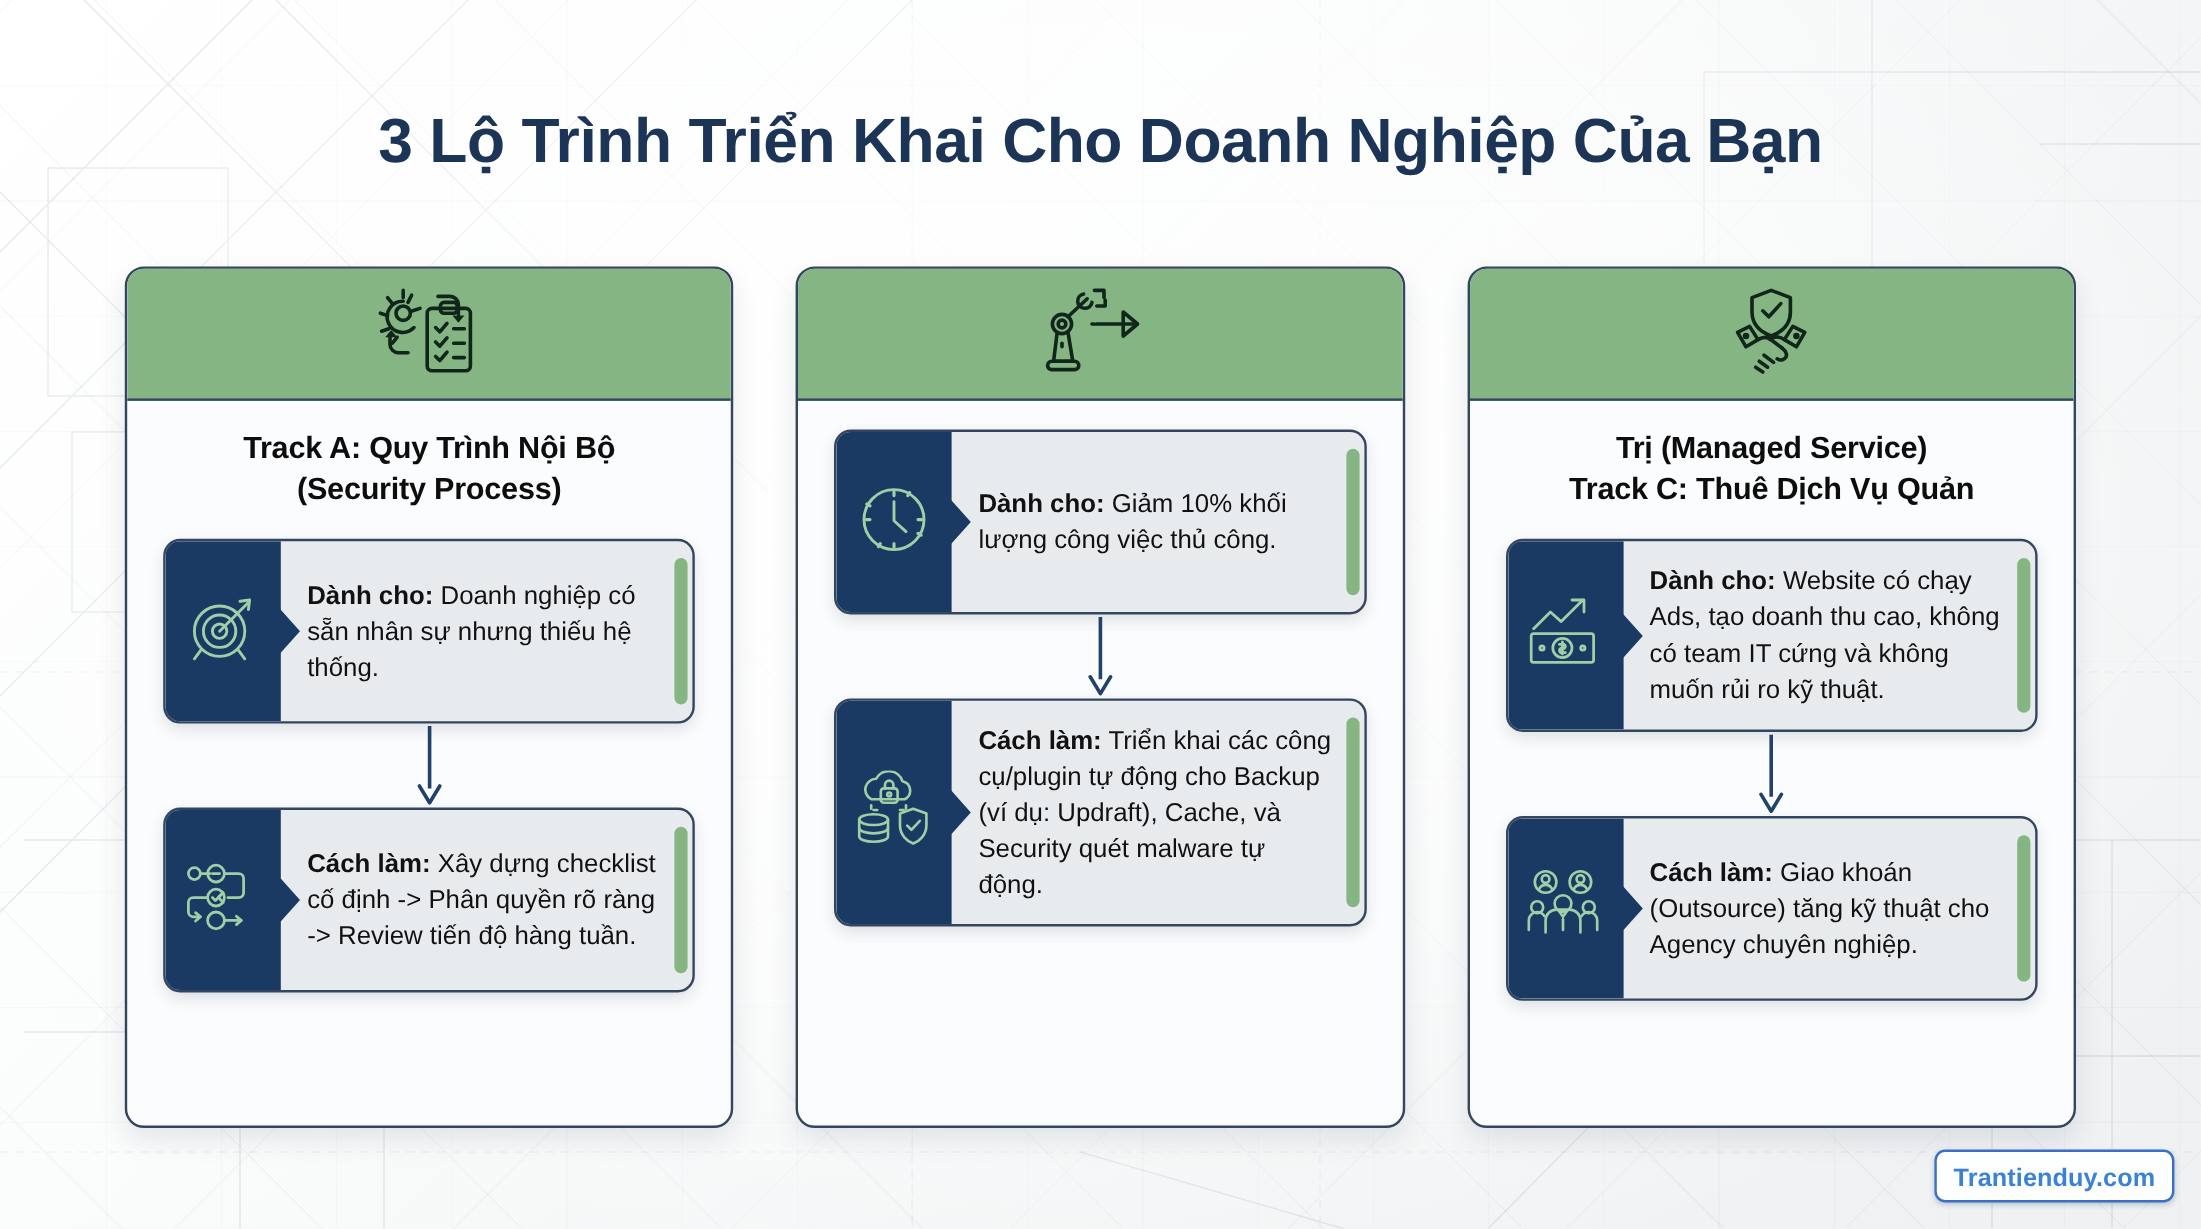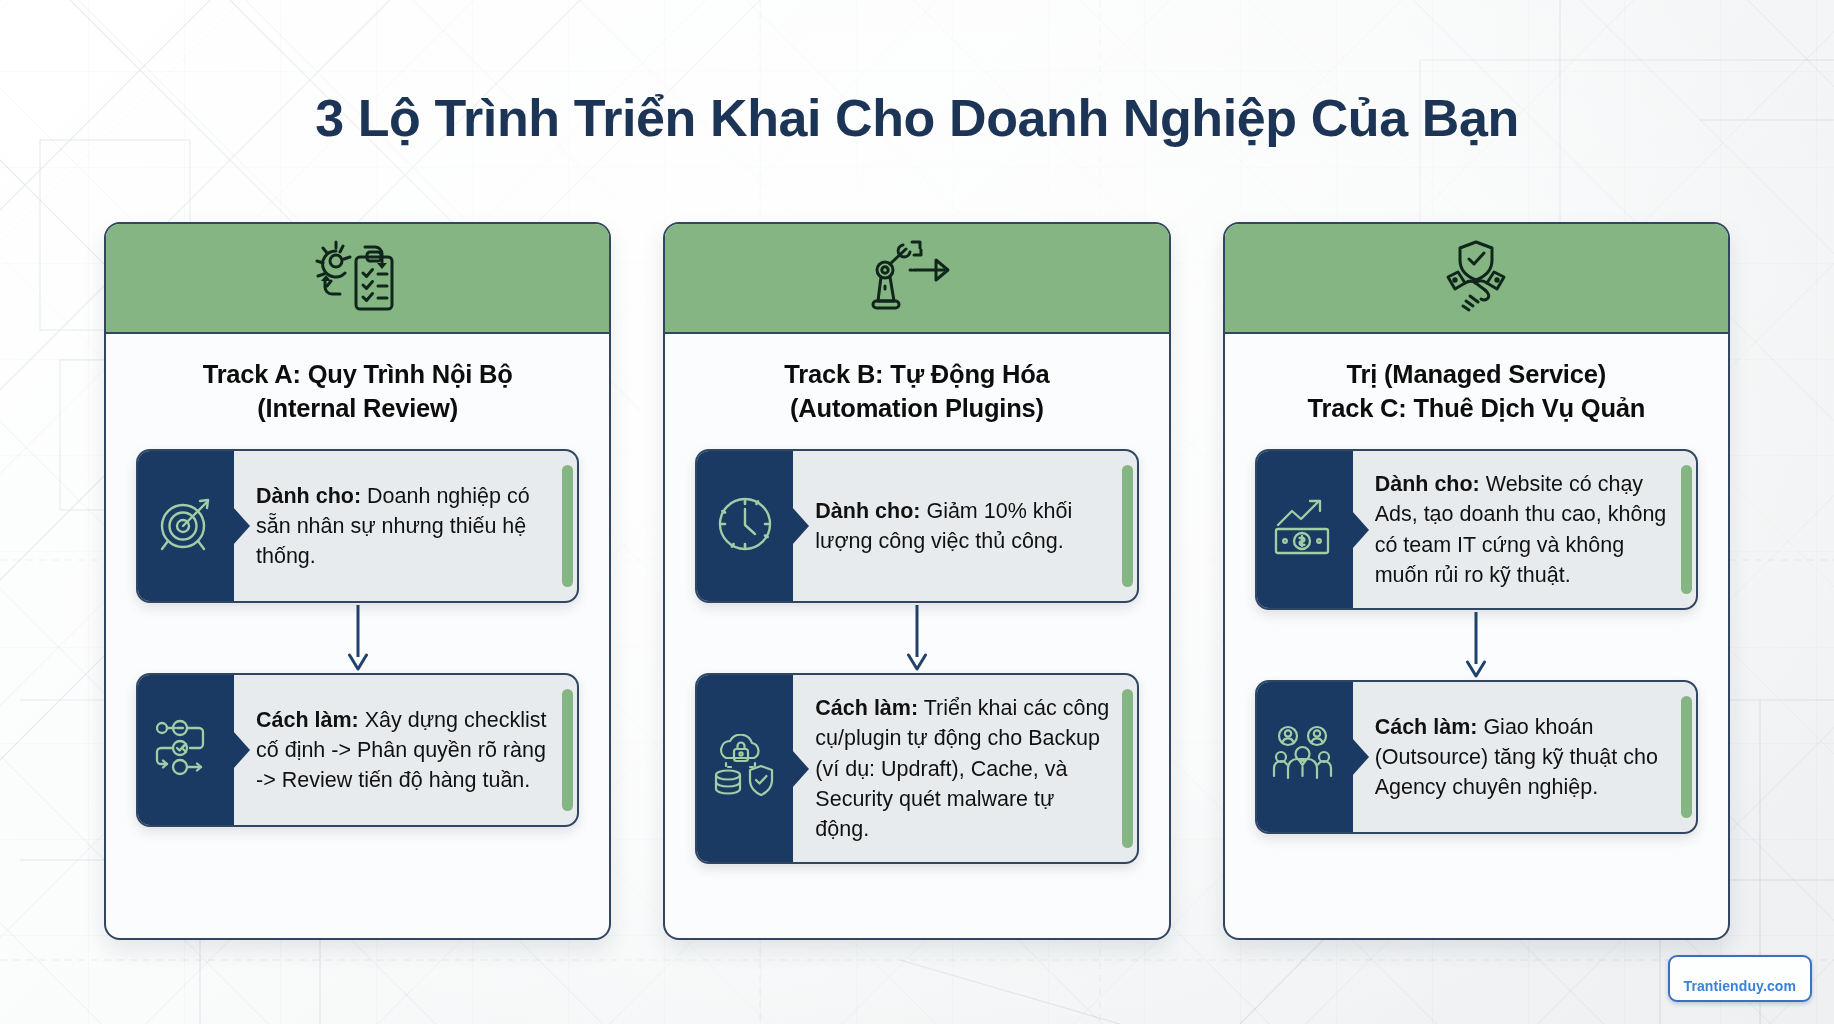"Track B: Tự Động Hóa" div.card-title { html: <div> <span>Track B: Tự Động Hóa</span> <span>(Automation Plugins)</span> </div> -> none }
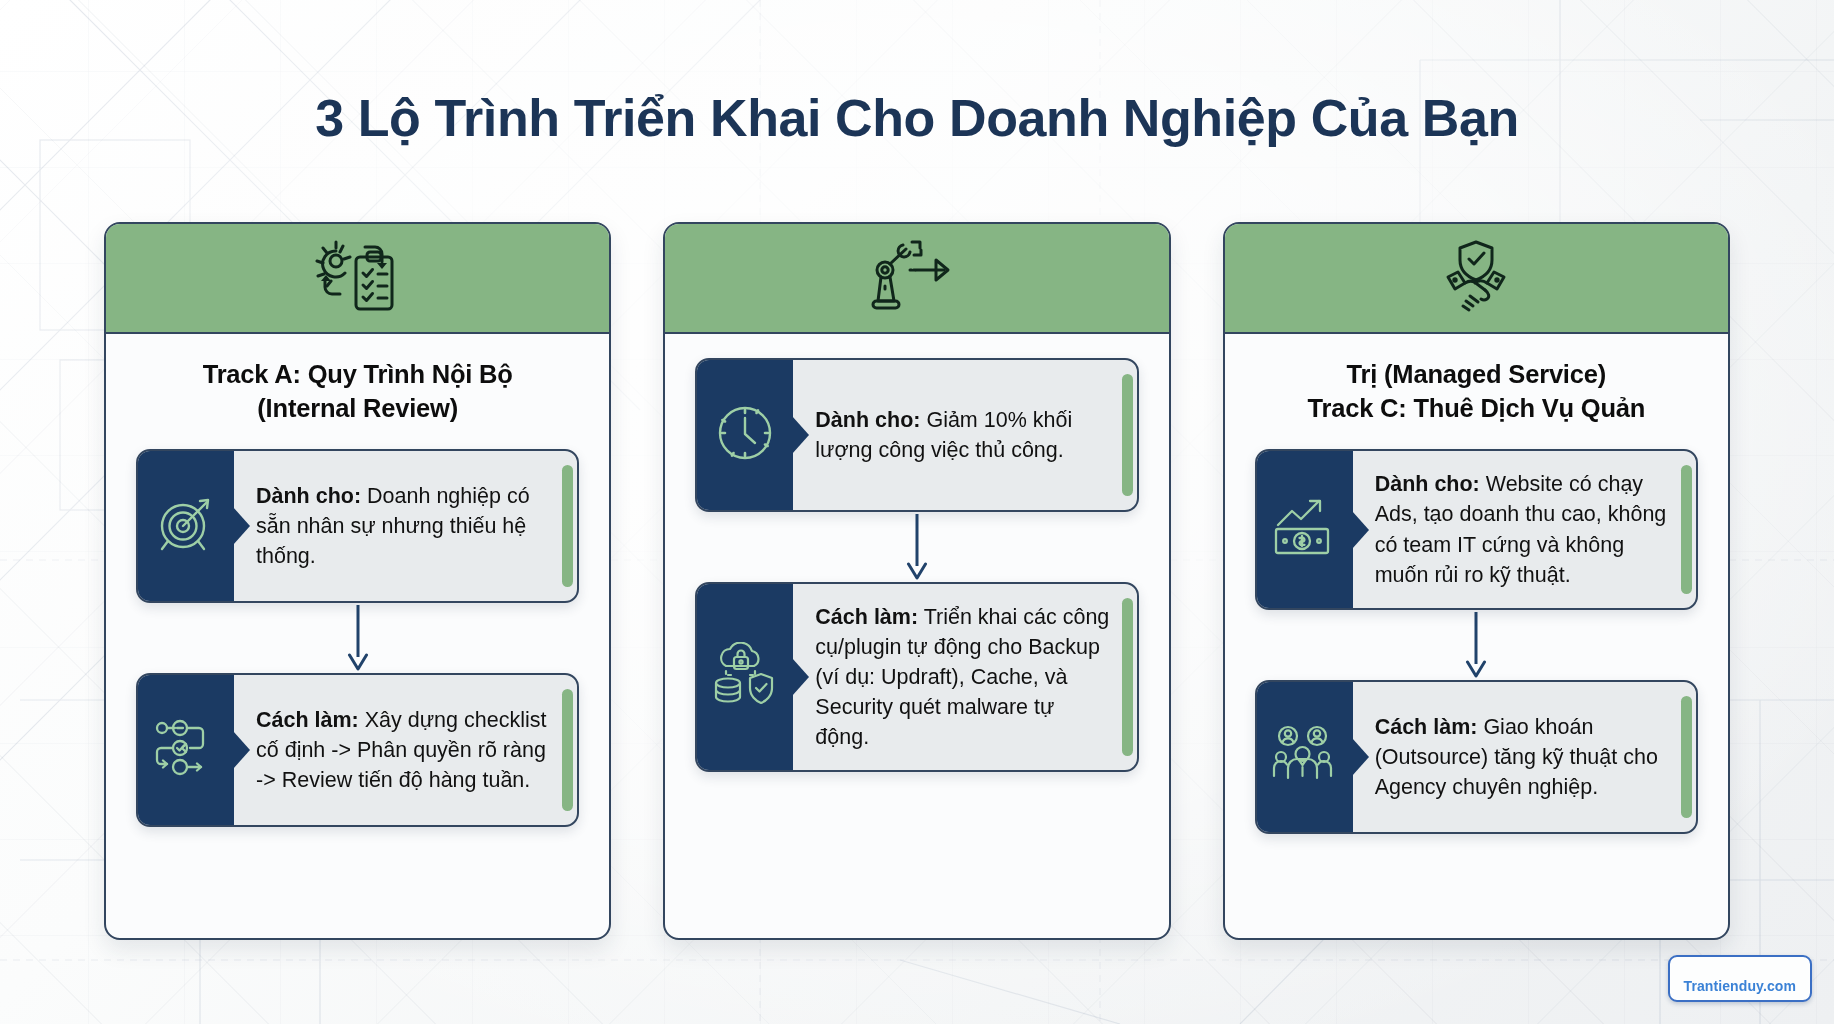"(Internal Review)" span.ln { text: Internal Review -> Security Process }
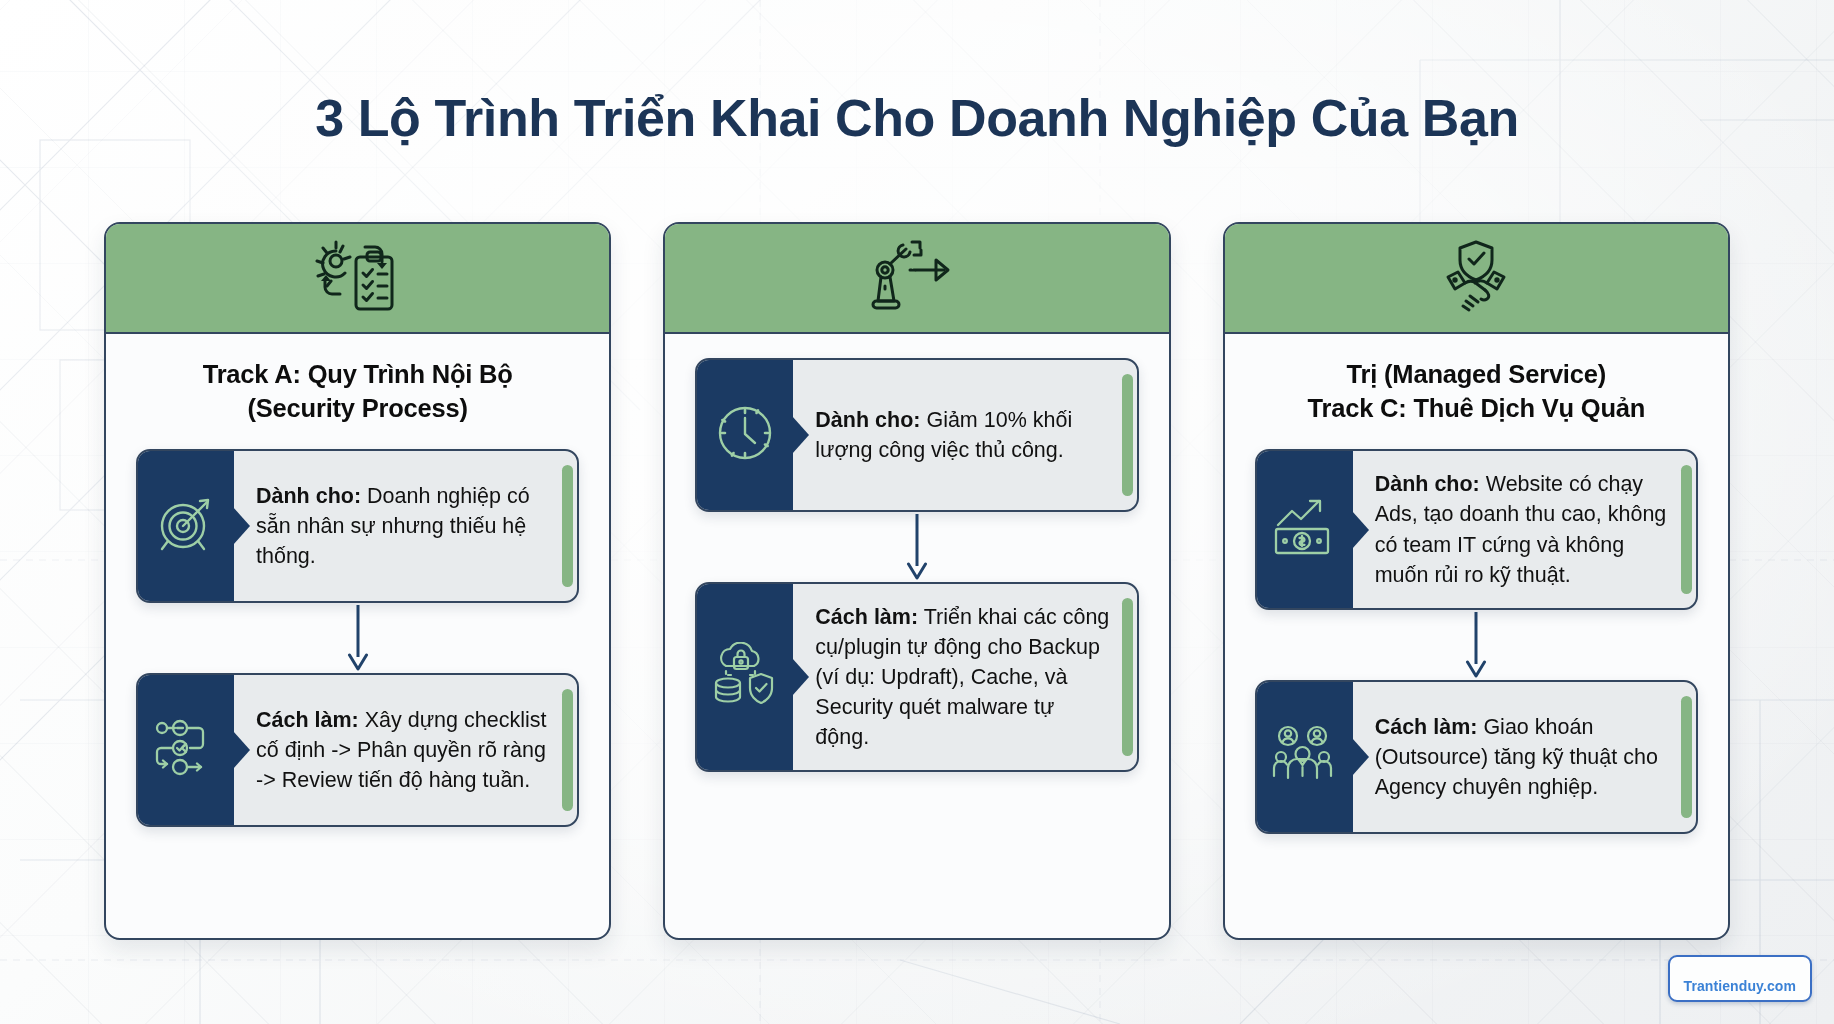"Trantienduy.com" .watermark { font-size: 14px -> 21px; padding: 21px 14px 6px 14px -> 10px 14px 6px 14px }
